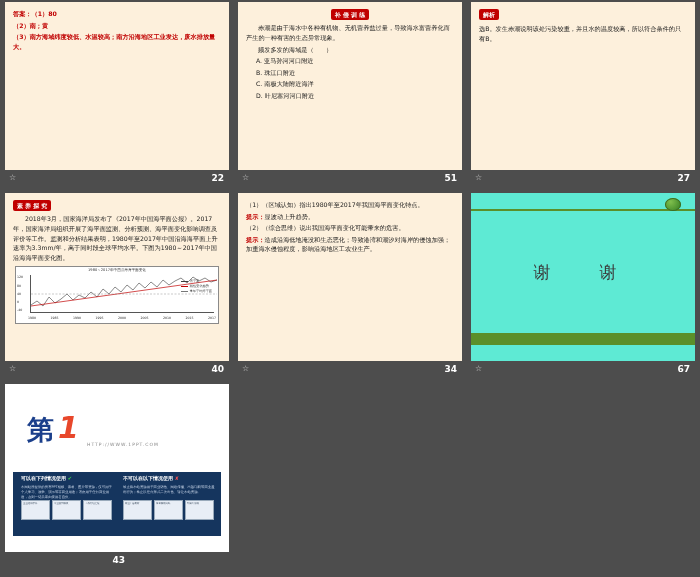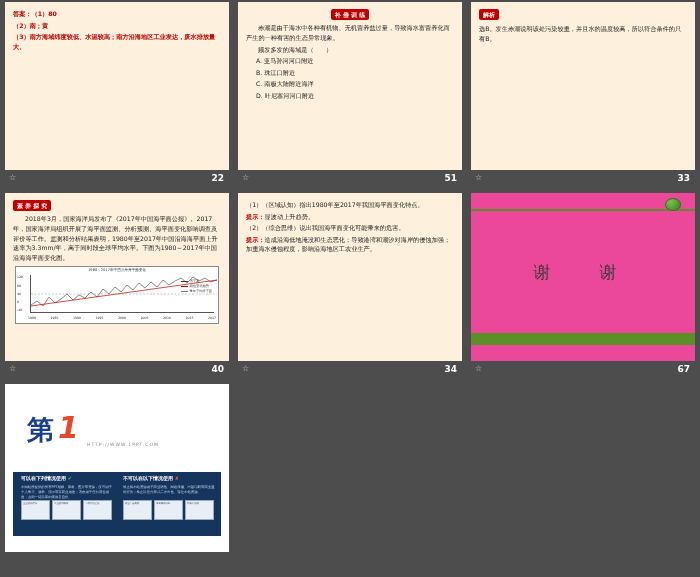"33" span.num { text: 33 -> 27 }
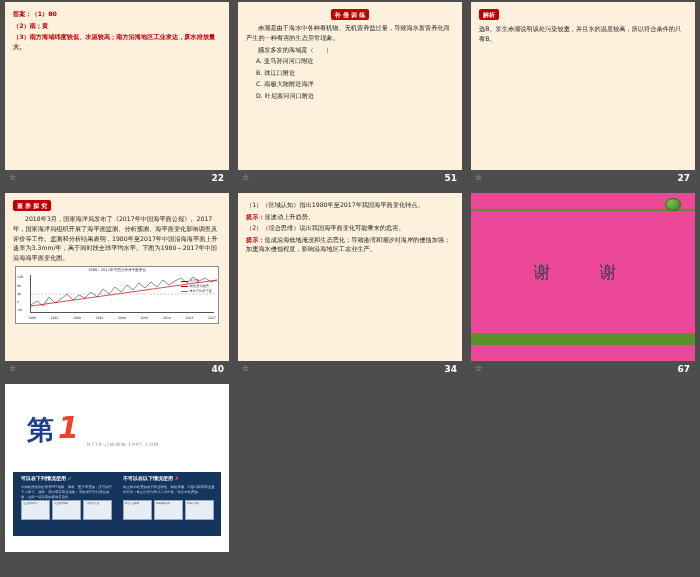"谢 谢" .s42 { background: #ec4899 -> #5eead4 }
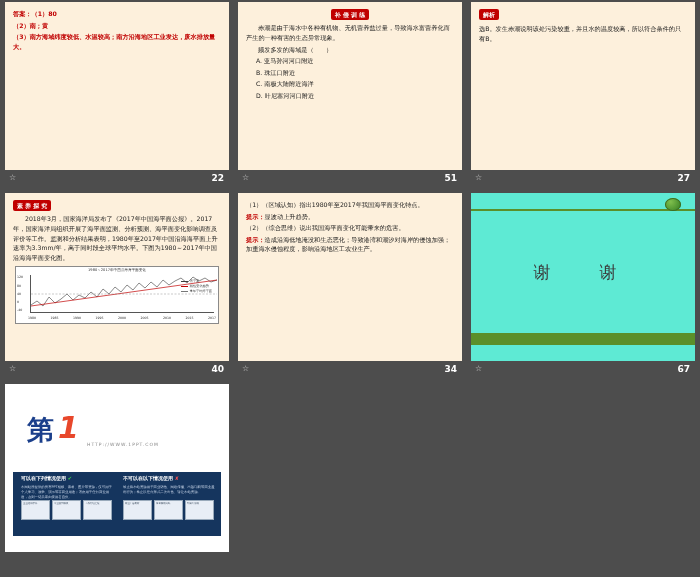"43" div.bar { html: none -> <div> <span>43</span> </div> }
